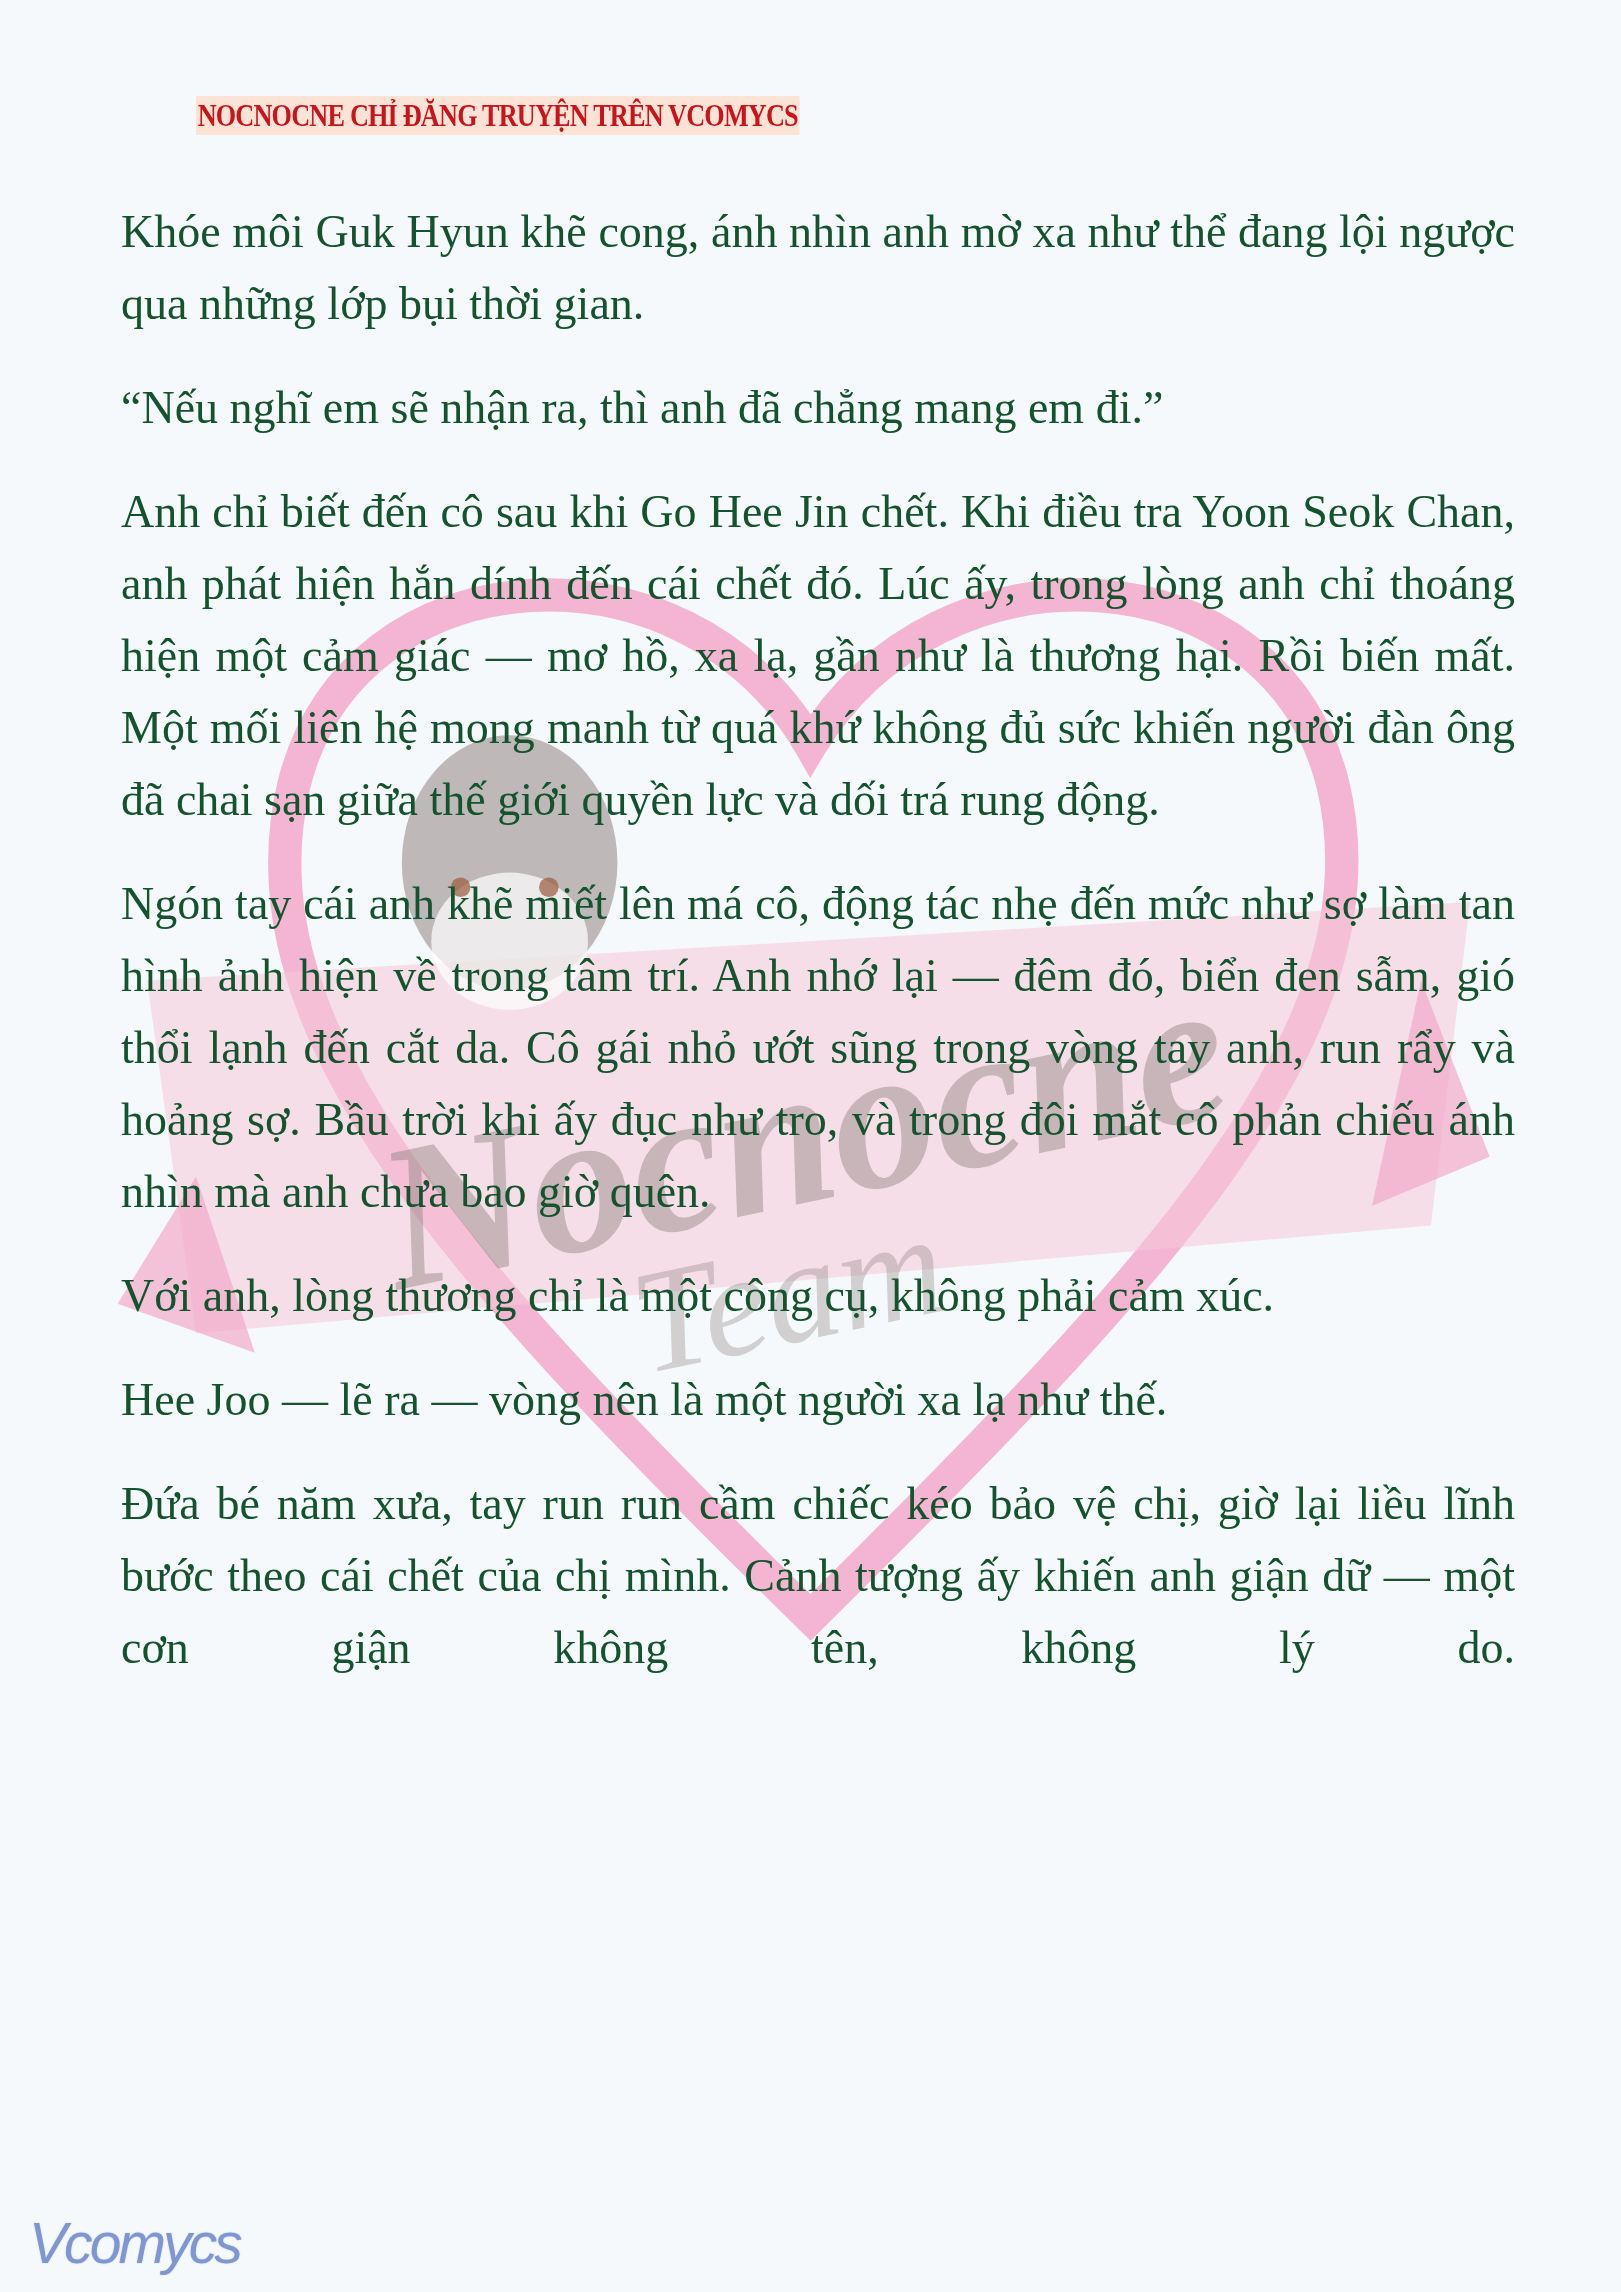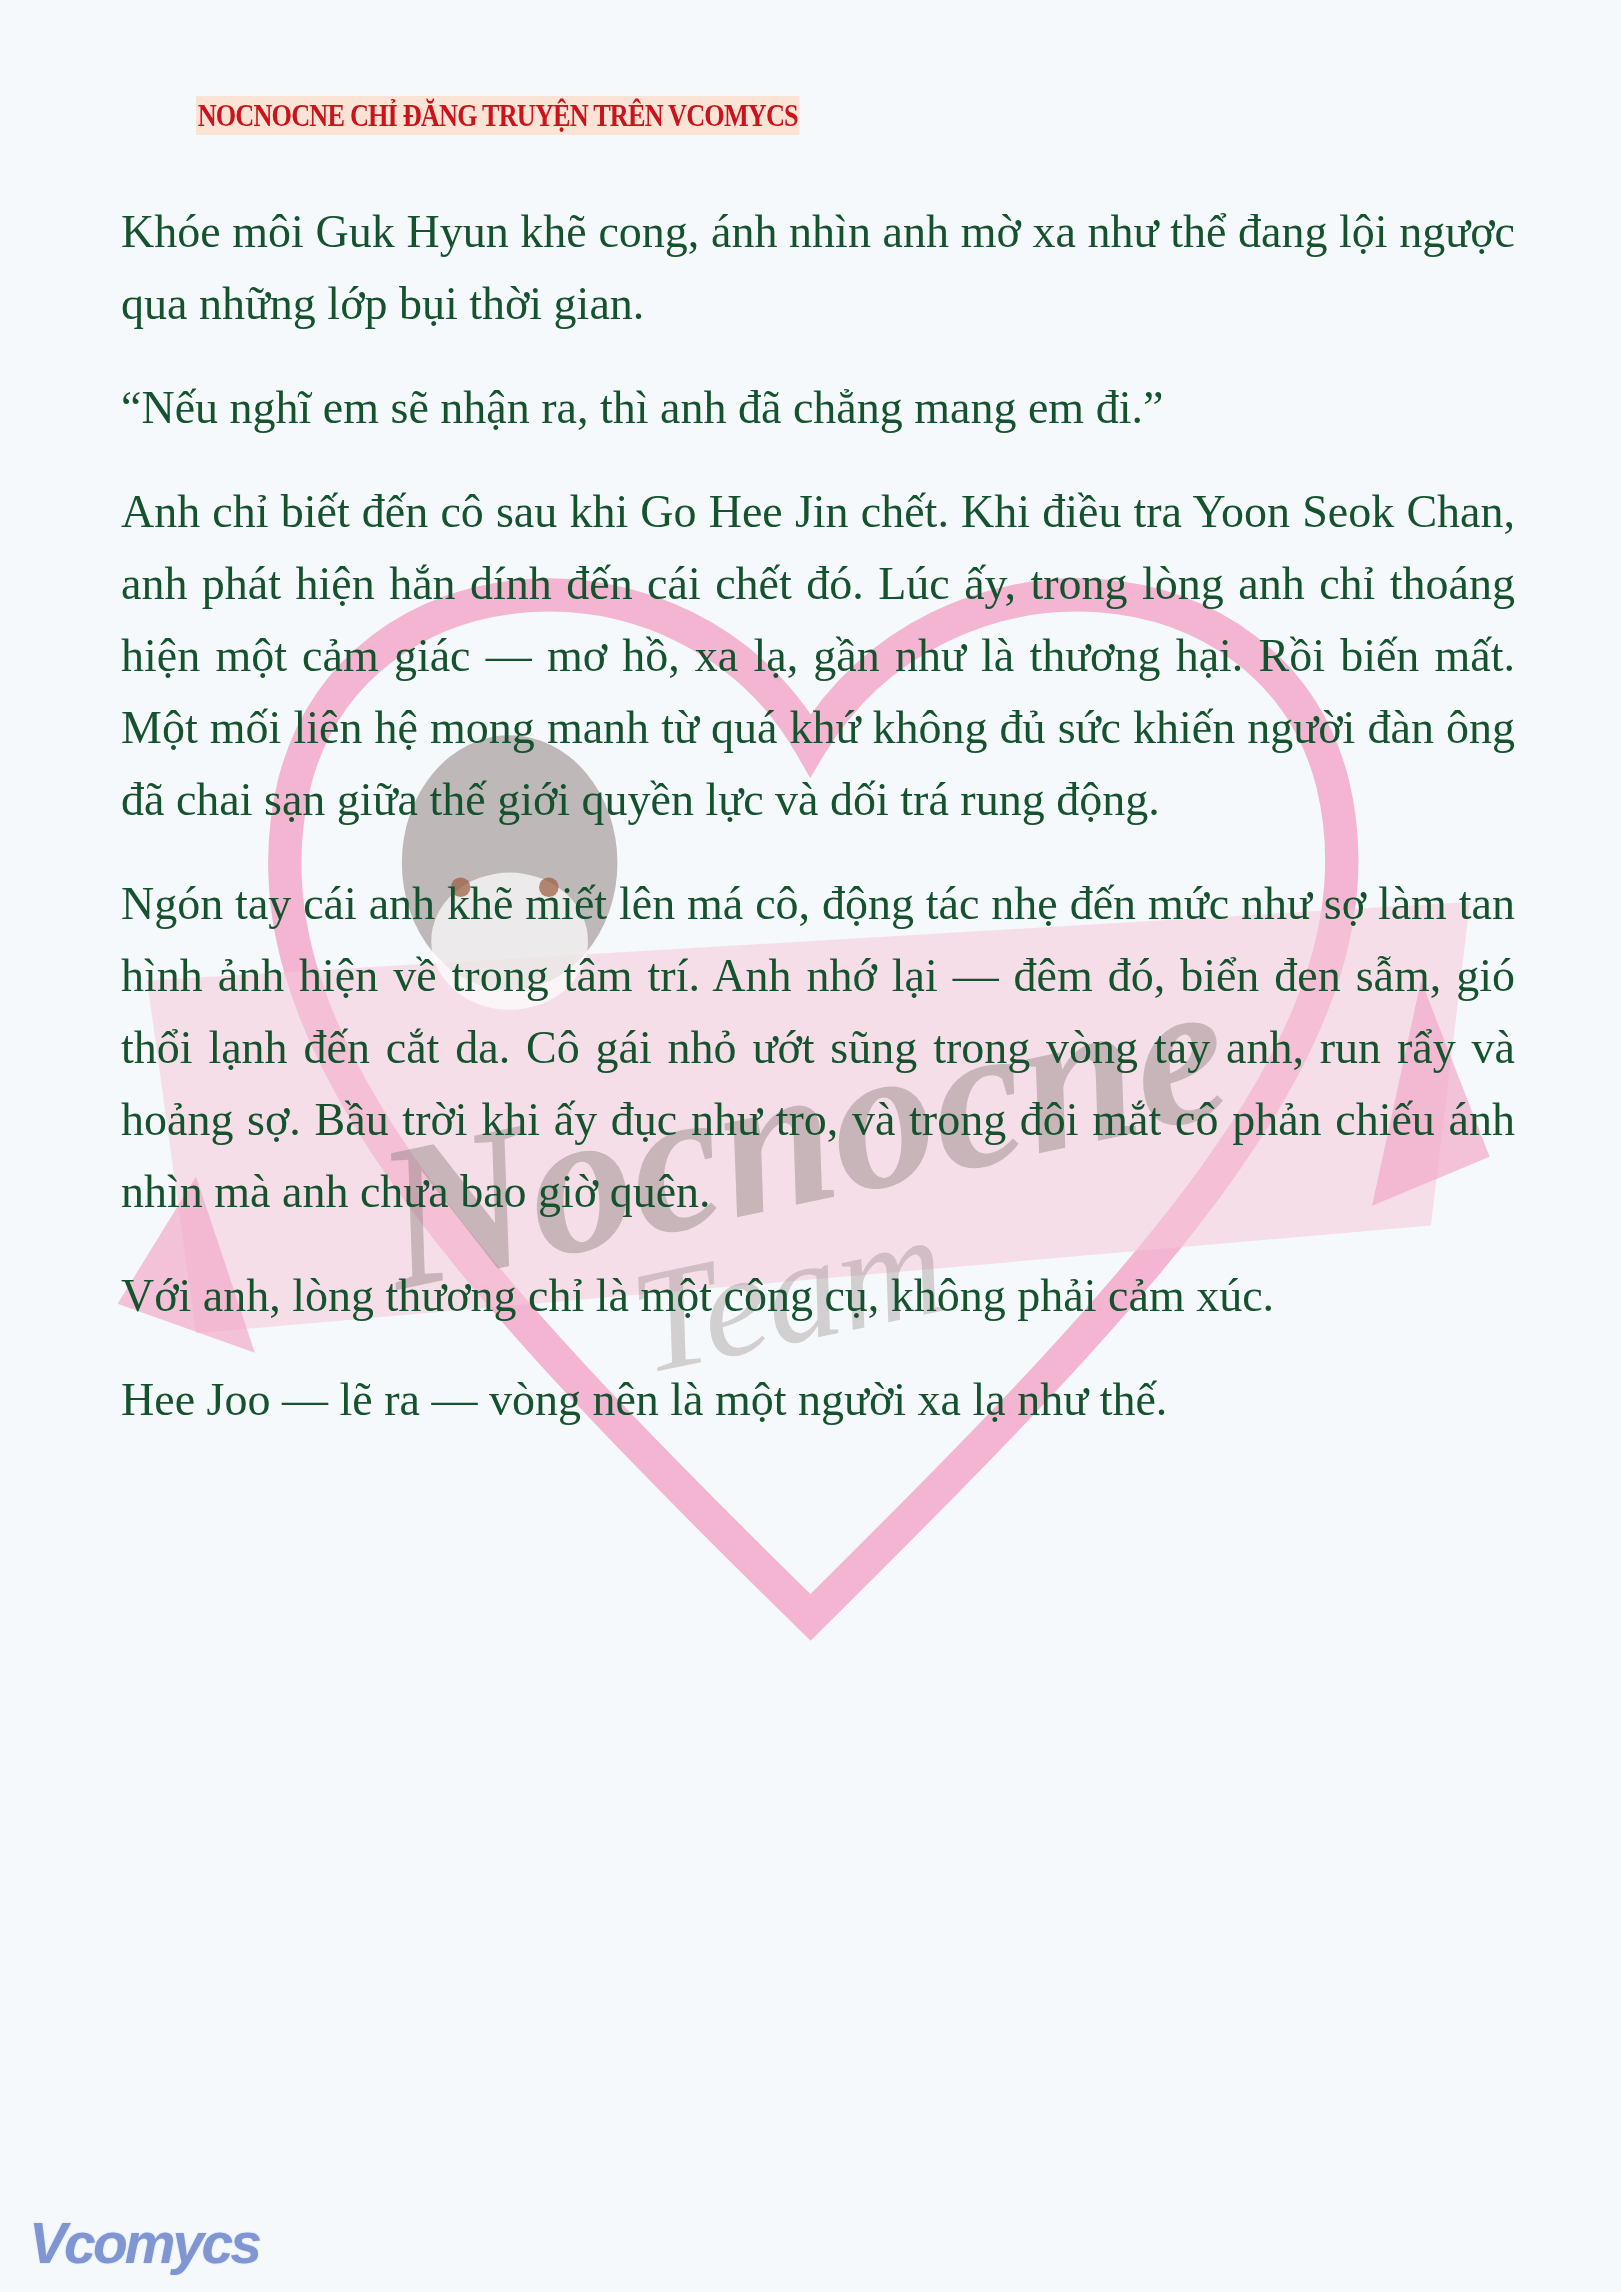"Đứa bé năm xưa, tay" p.justify-last { html: none -> <p>Đứa bé năm xưa, tay run run cầm chiếc kéo bảo vệ chị, giờ lại liều lĩnh bước theo cái chết của chị mình. Cảnh tượng ấy khiến anh giận dữ — một cơn giận không tên, không lý do.</p> }
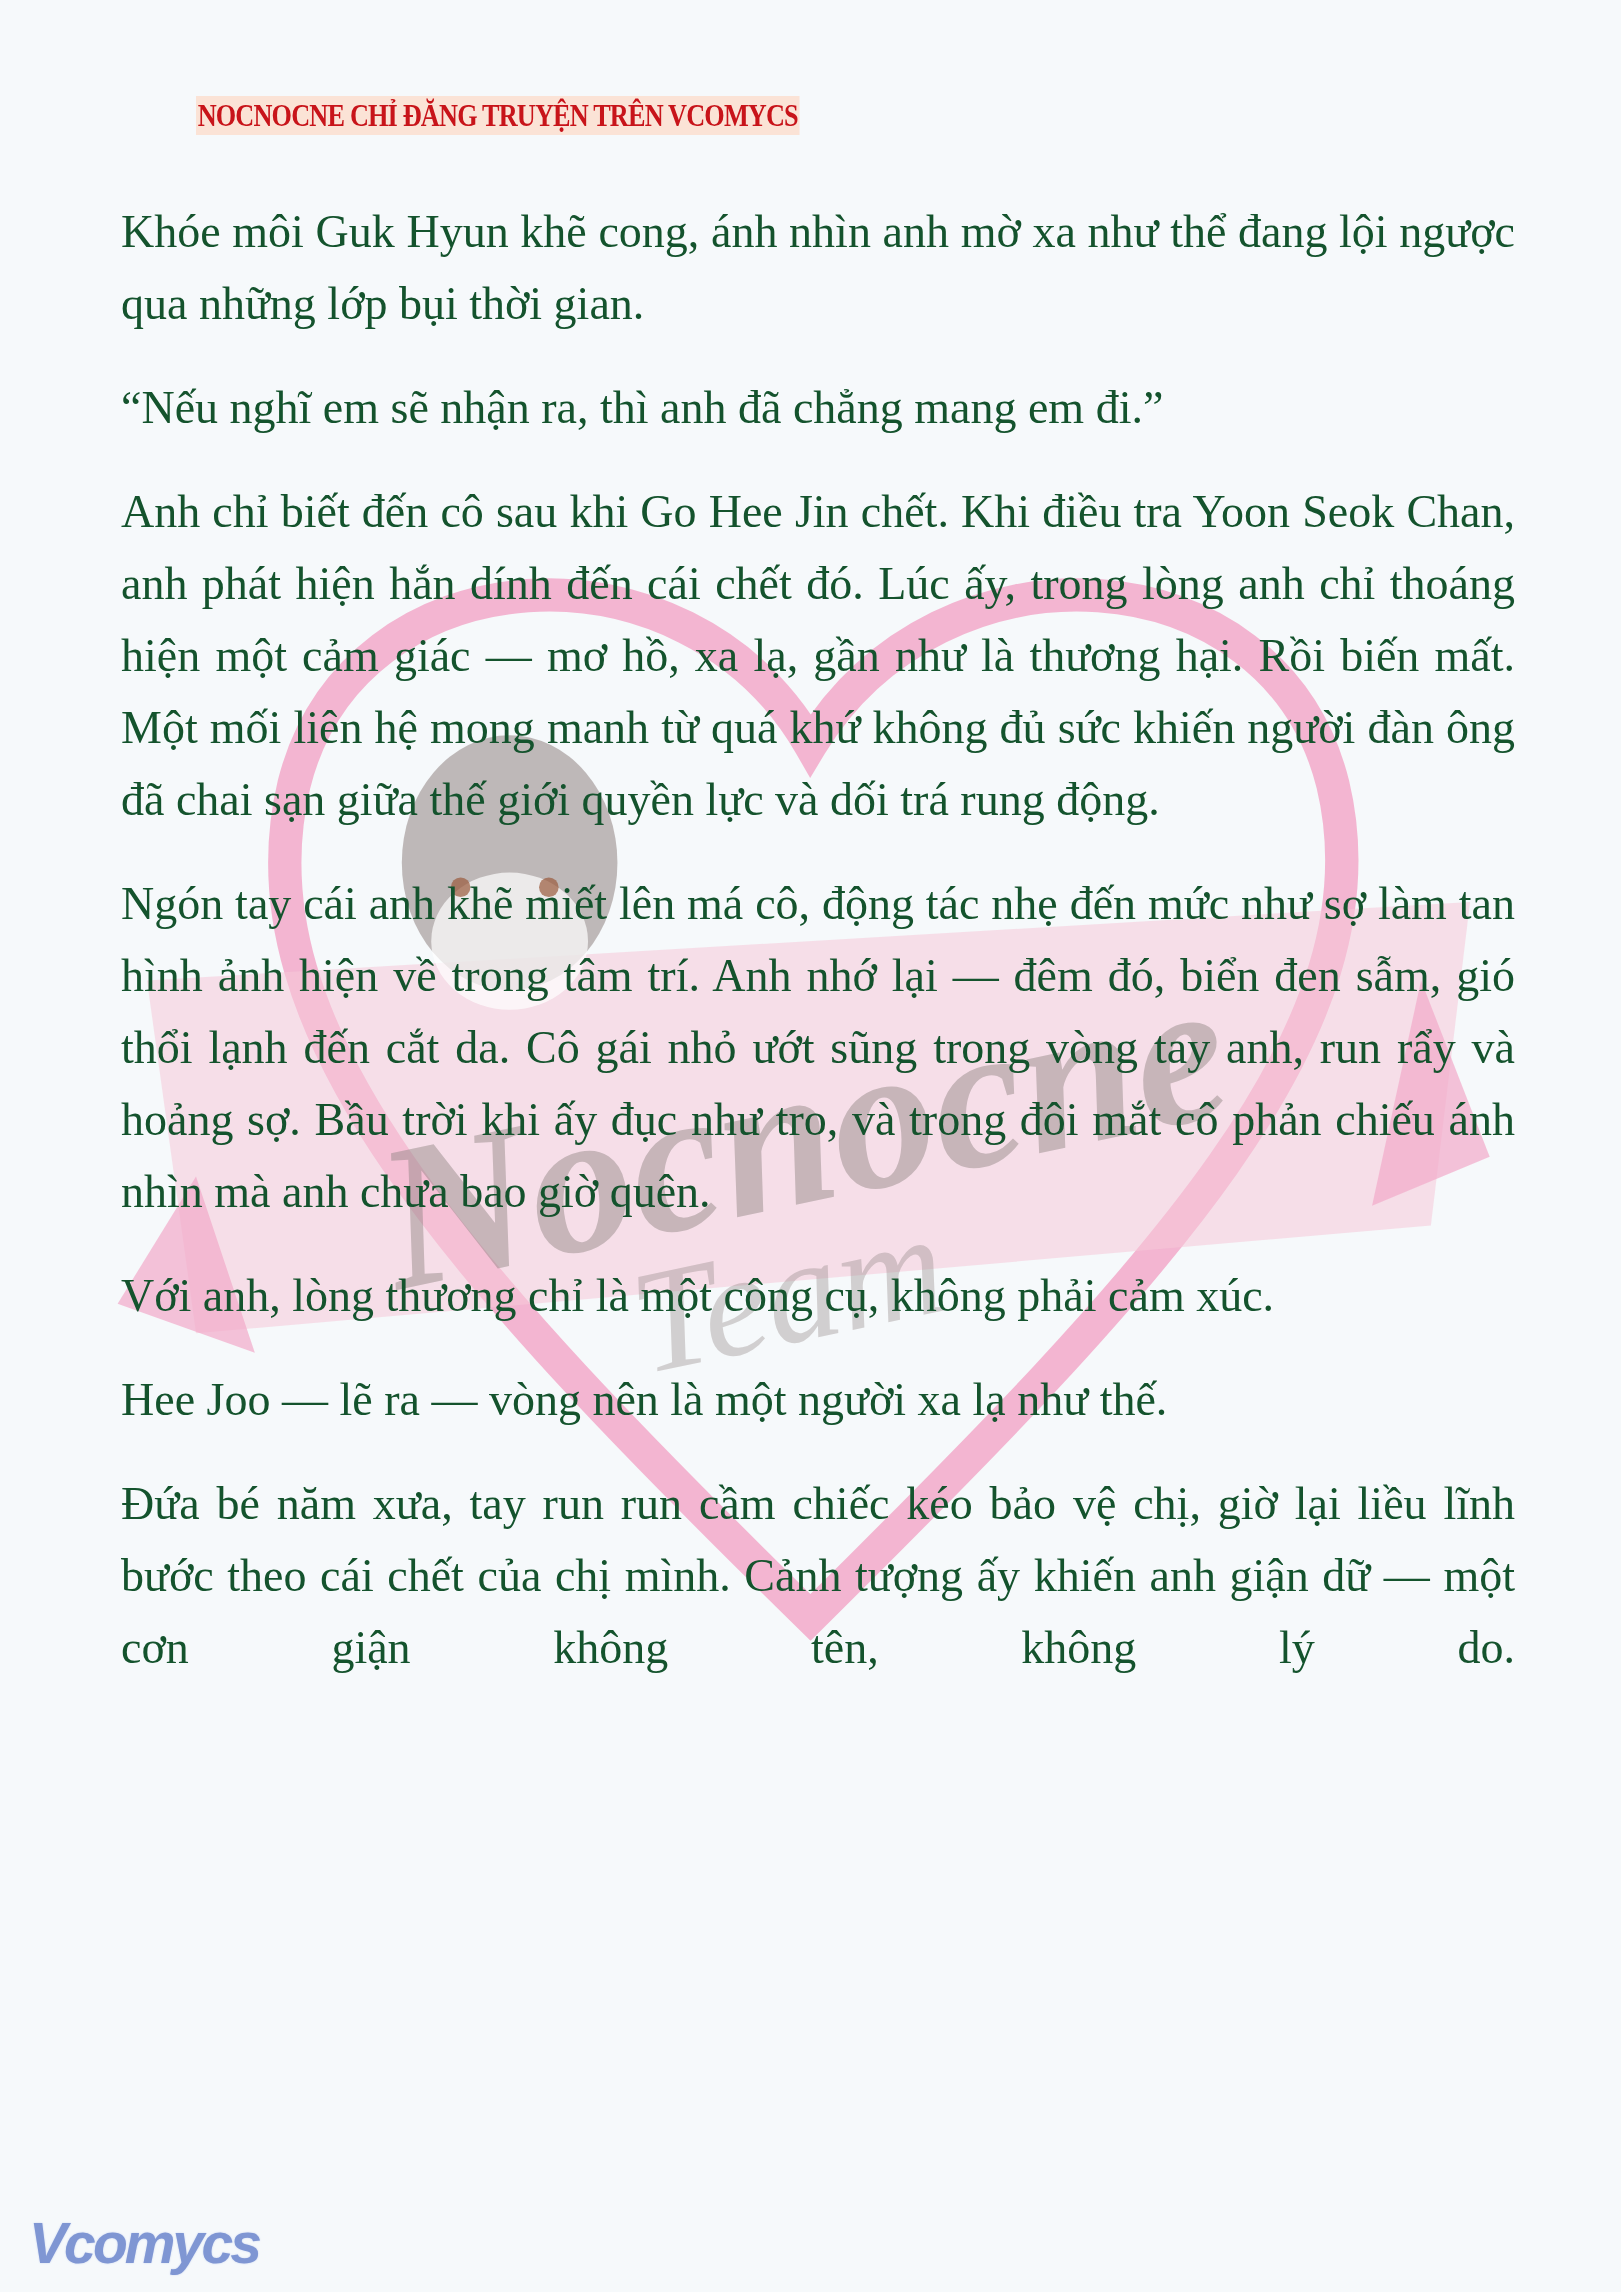"Vcomycs" .logo { font-weight: bold -> normal }
